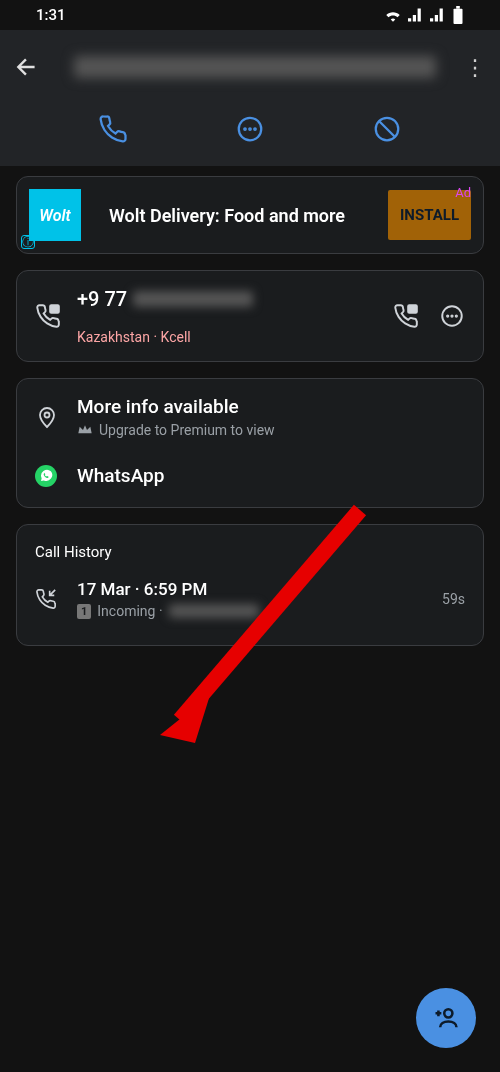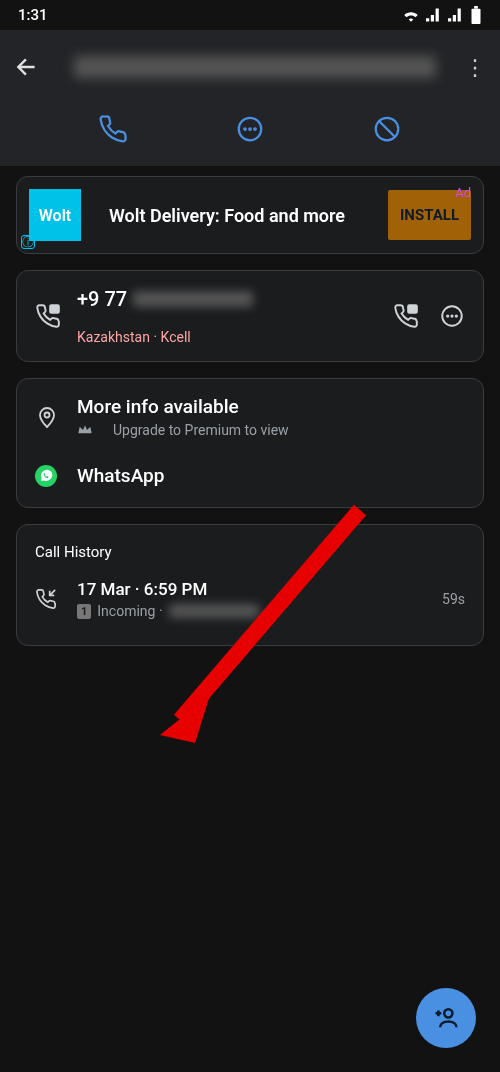"1:31" .status-bar { padding: 0 18px -> 0 36px }
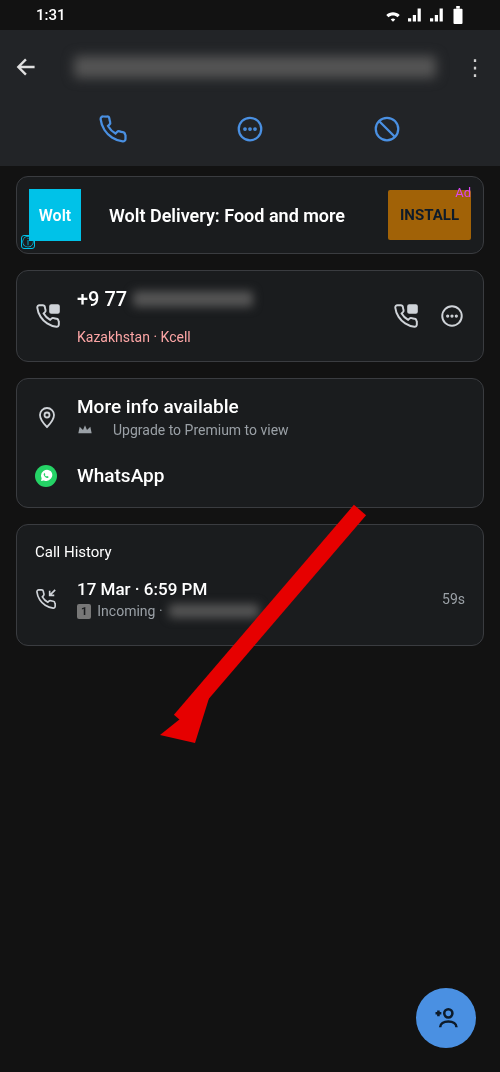"Wolt" .ad-logo { font-style: none -> italic }
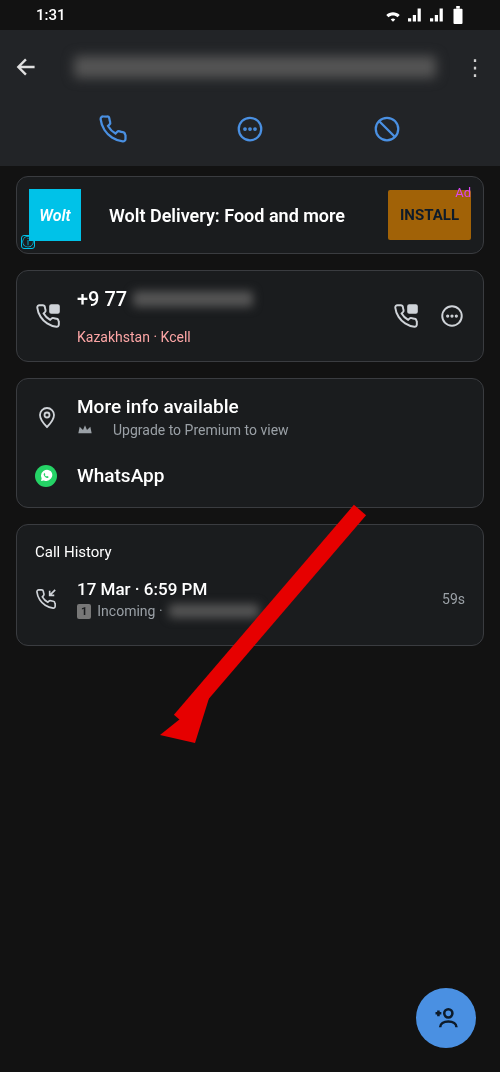"Upgrade to Premium to view" .info-sub { gap: 20px -> 6px }
